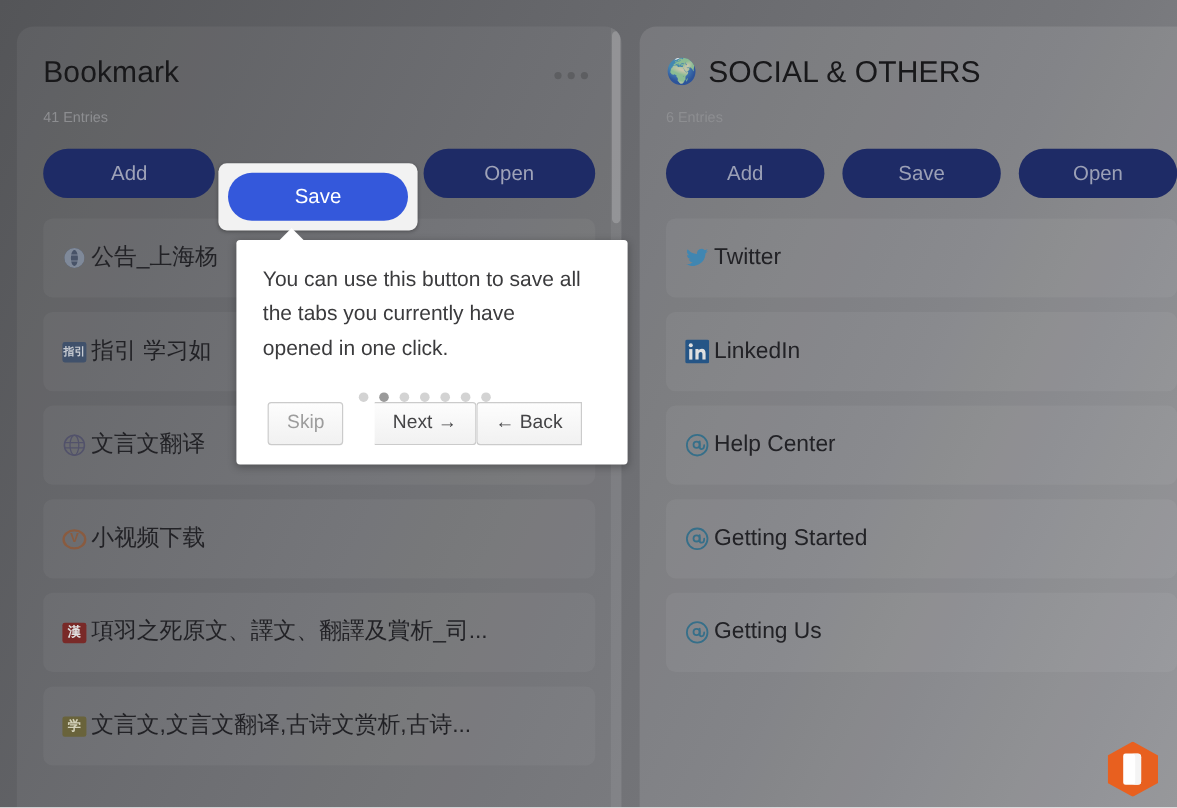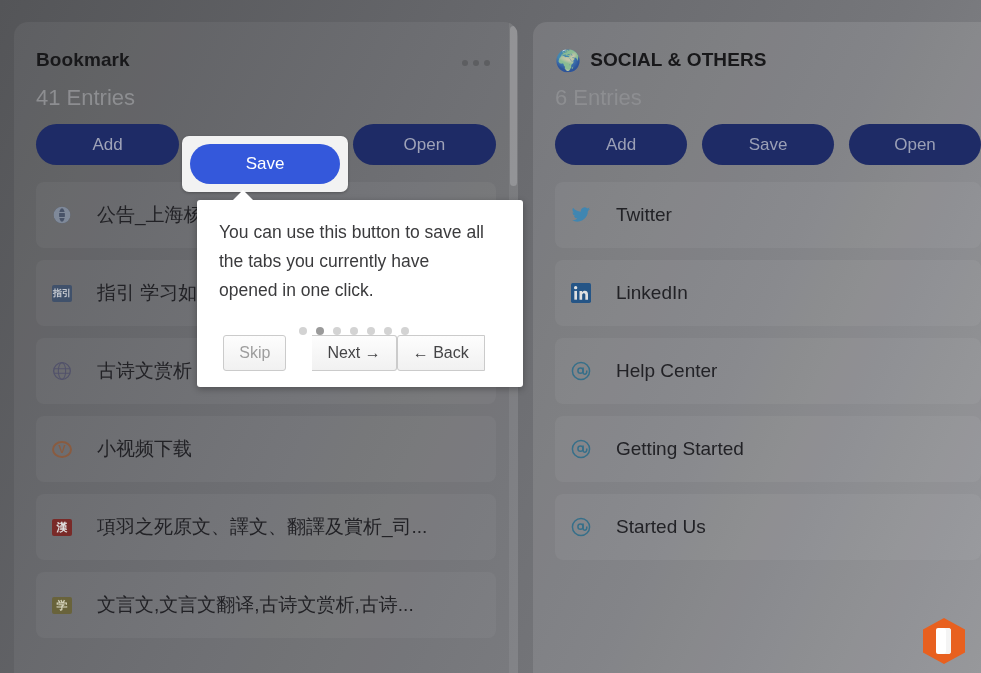"Bookmark" .card-title { font-size: 19px -> 25px; font-weight: bold -> normal }
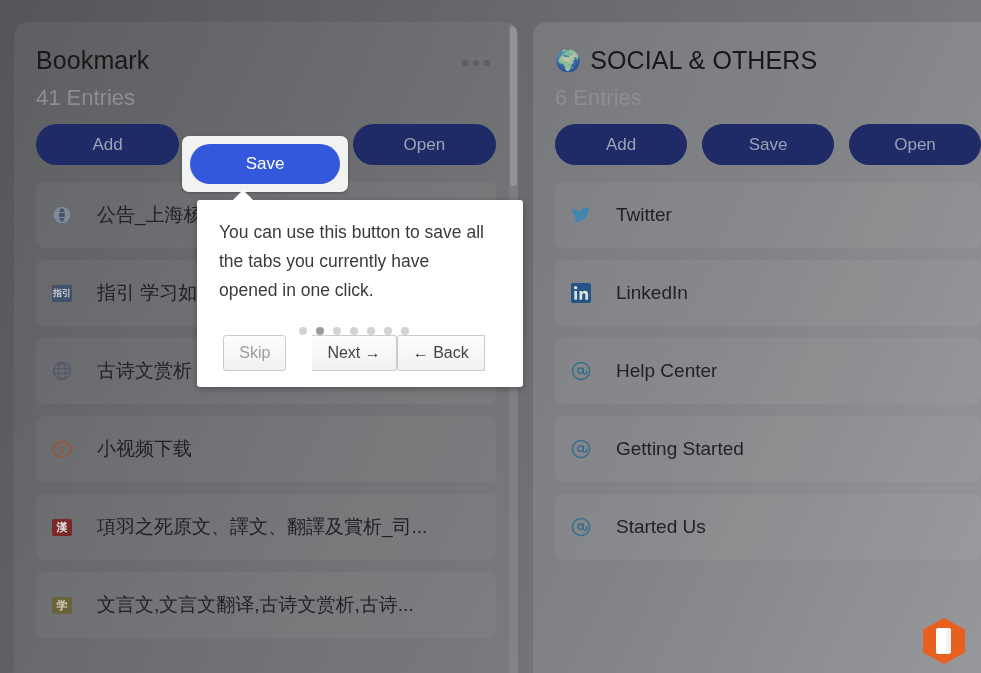"41 Entries" .entries { font-size: 22px -> 12px }
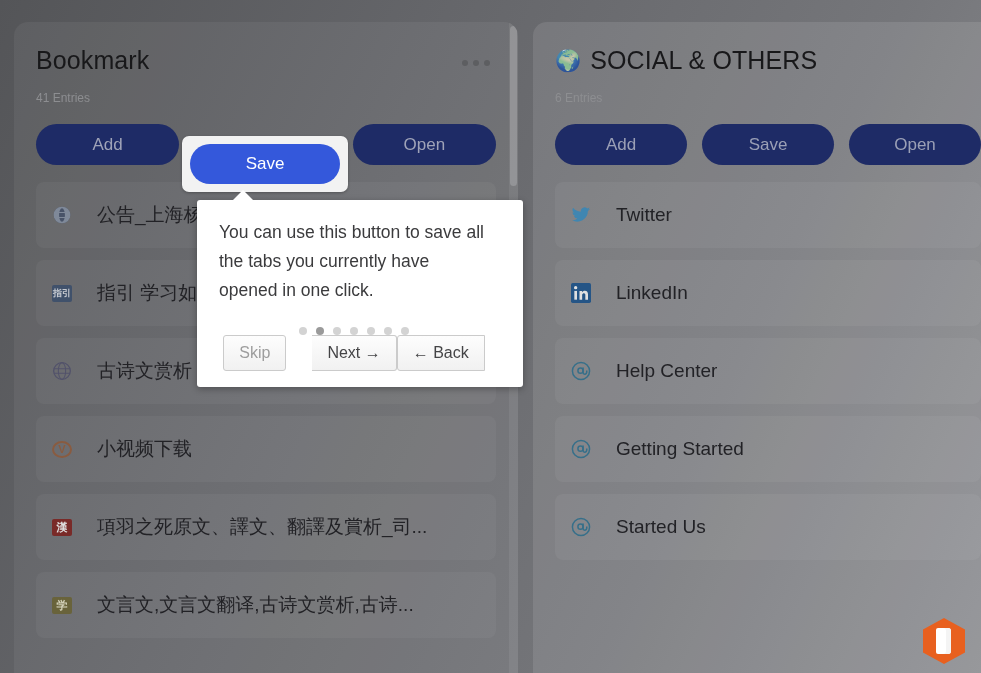"指引" .fav { margin-right: 25px -> 4px }
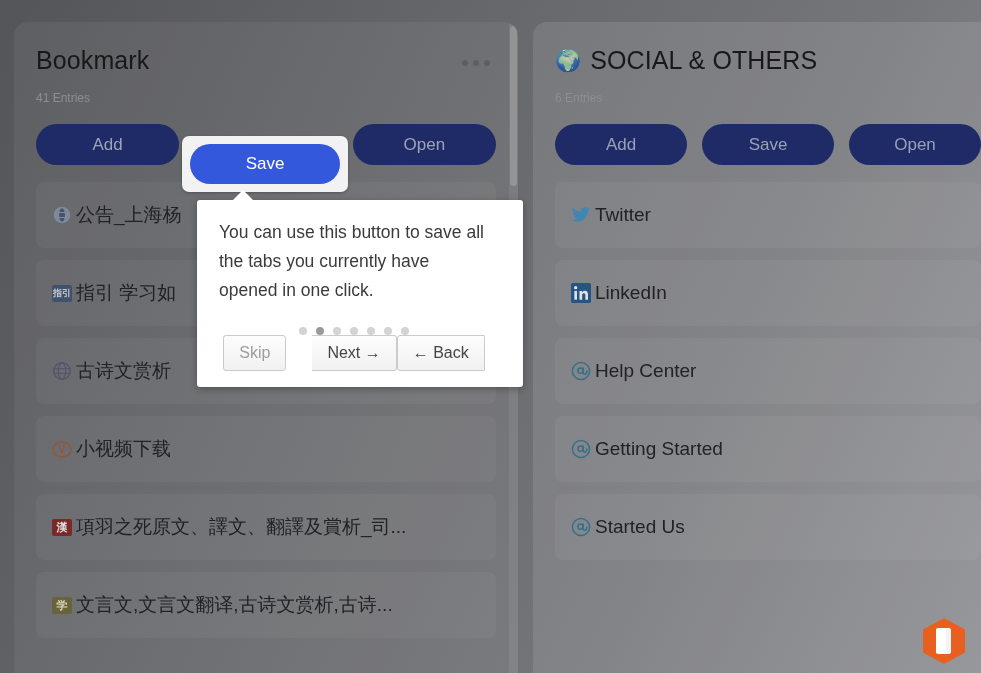"古诗文赏析" span.row-label { text: 古诗文赏析 -> 文言文翻译 }
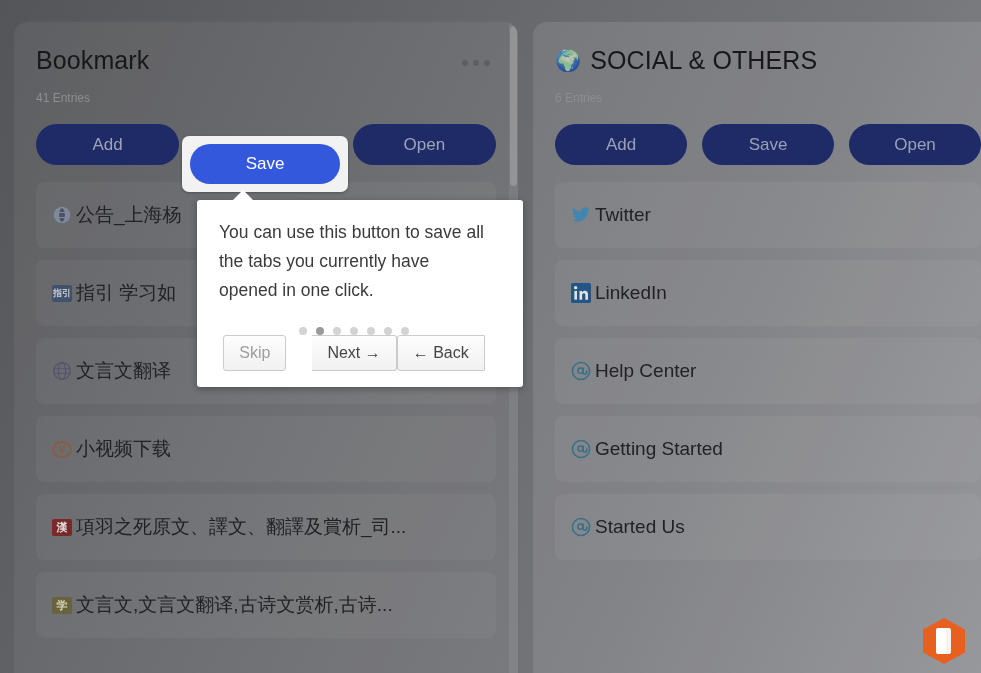"Started Us" span.row-label { text: Started -> Getting }
